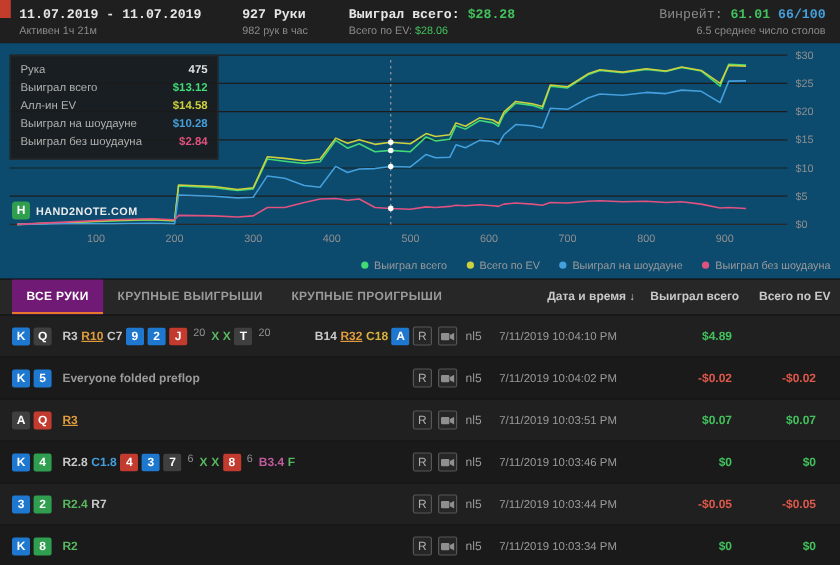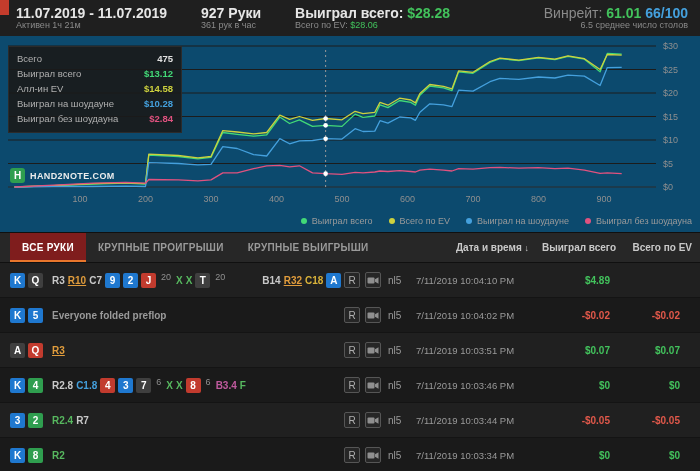"11.07.2019 - 11.07.2019" .hmain { font-family: none -> Liberation Mono, monospace; font-size: 14px -> 11px }
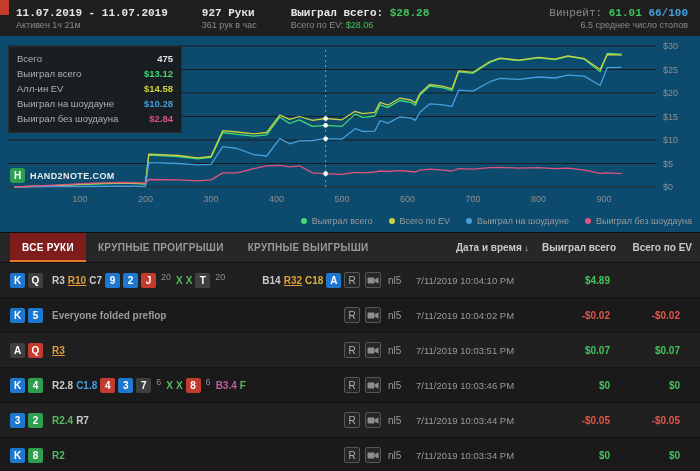"361 рук в час" div.hsub { text: 361 -> 982 }
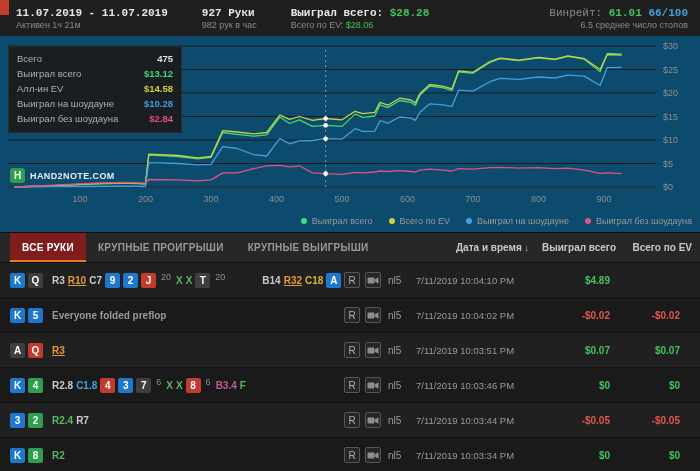"Всего" span.tt-label { text: Всего -> Рука }
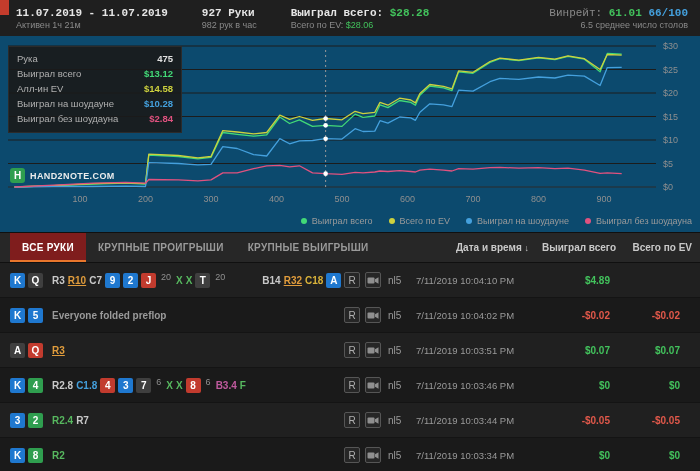"ВСЕ РУКИ" .tab.active { background: #7f1d1d -> #701a75 }
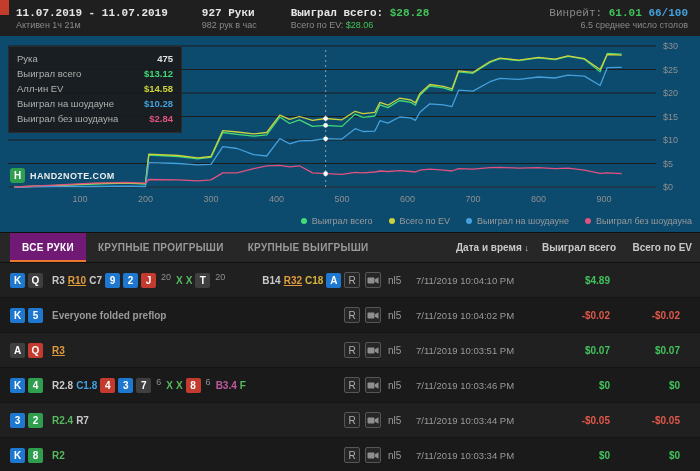"КРУПНЫЕ ПРОИГРЫШИ" span.tab { order: before "КРУПНЫЕ ВЫИГРЫШИ" -> after "КРУПНЫЕ ВЫИГРЫШИ" }
